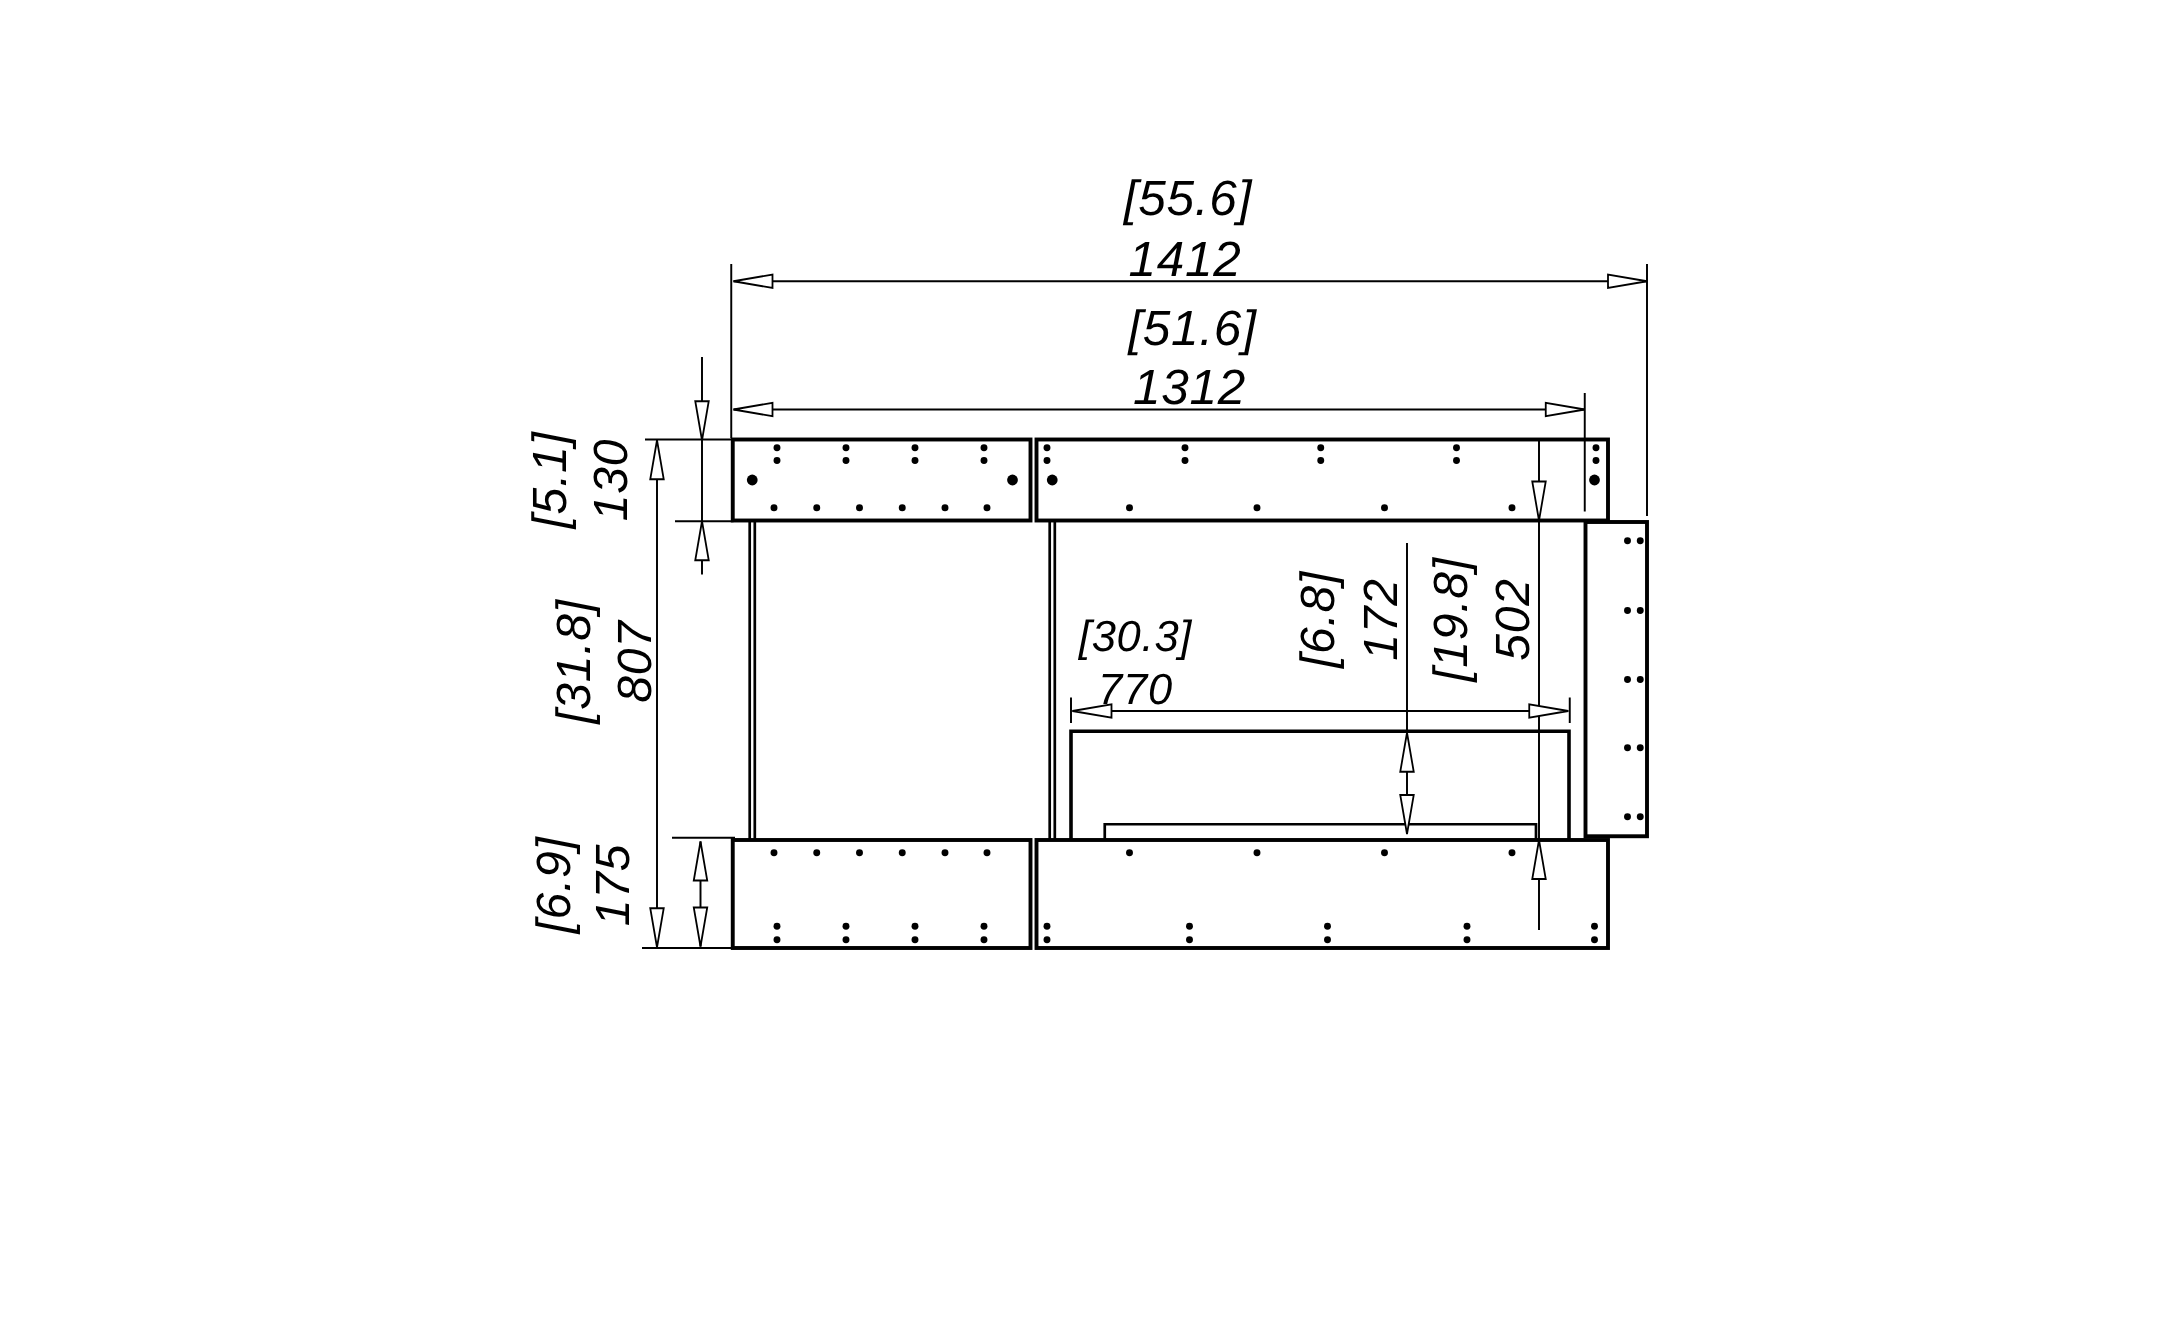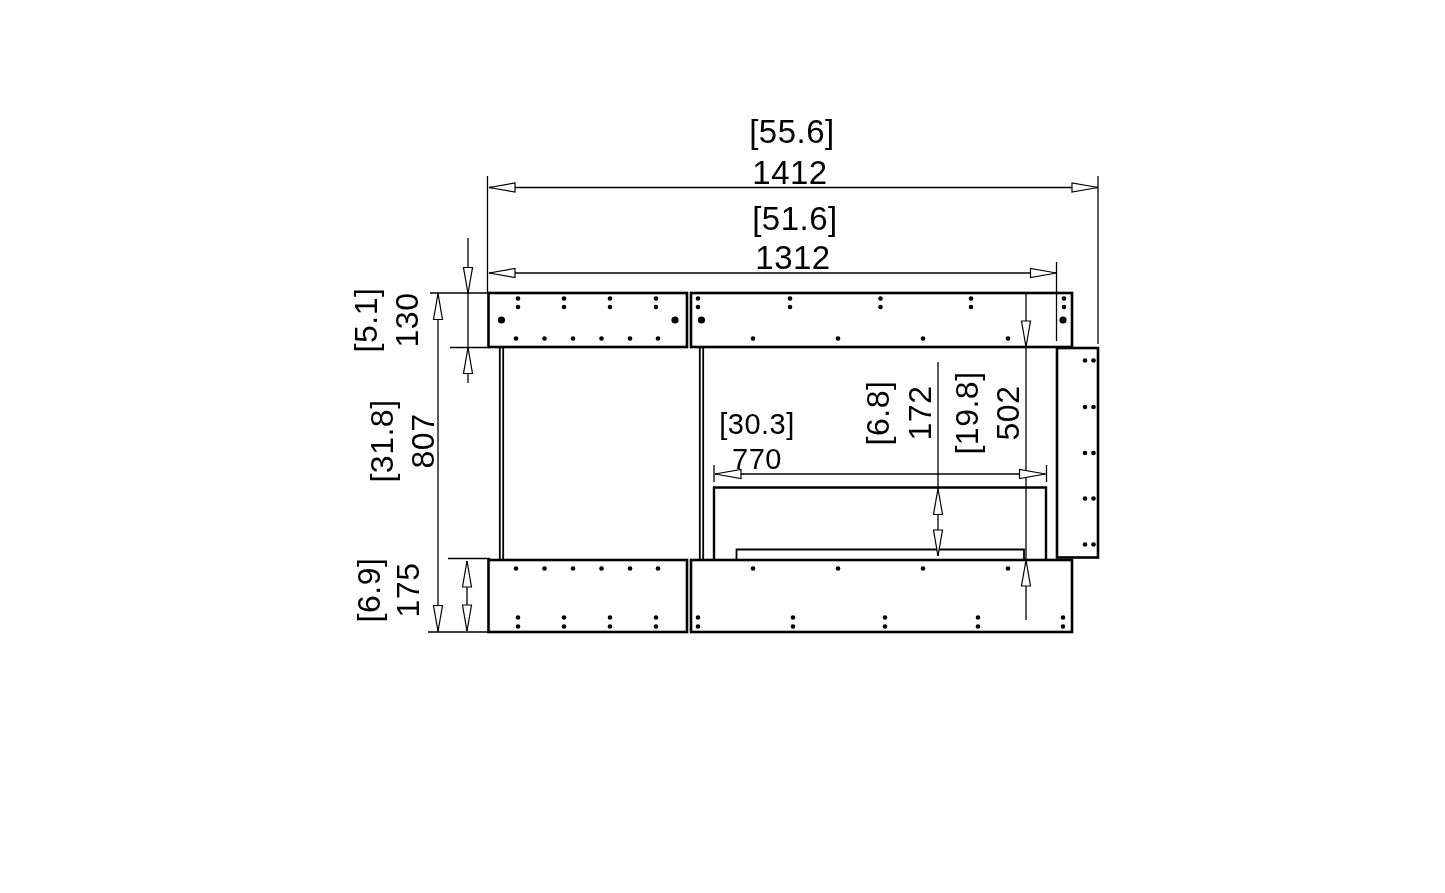"[55.6]" .canvas { font-style: none -> italic }
